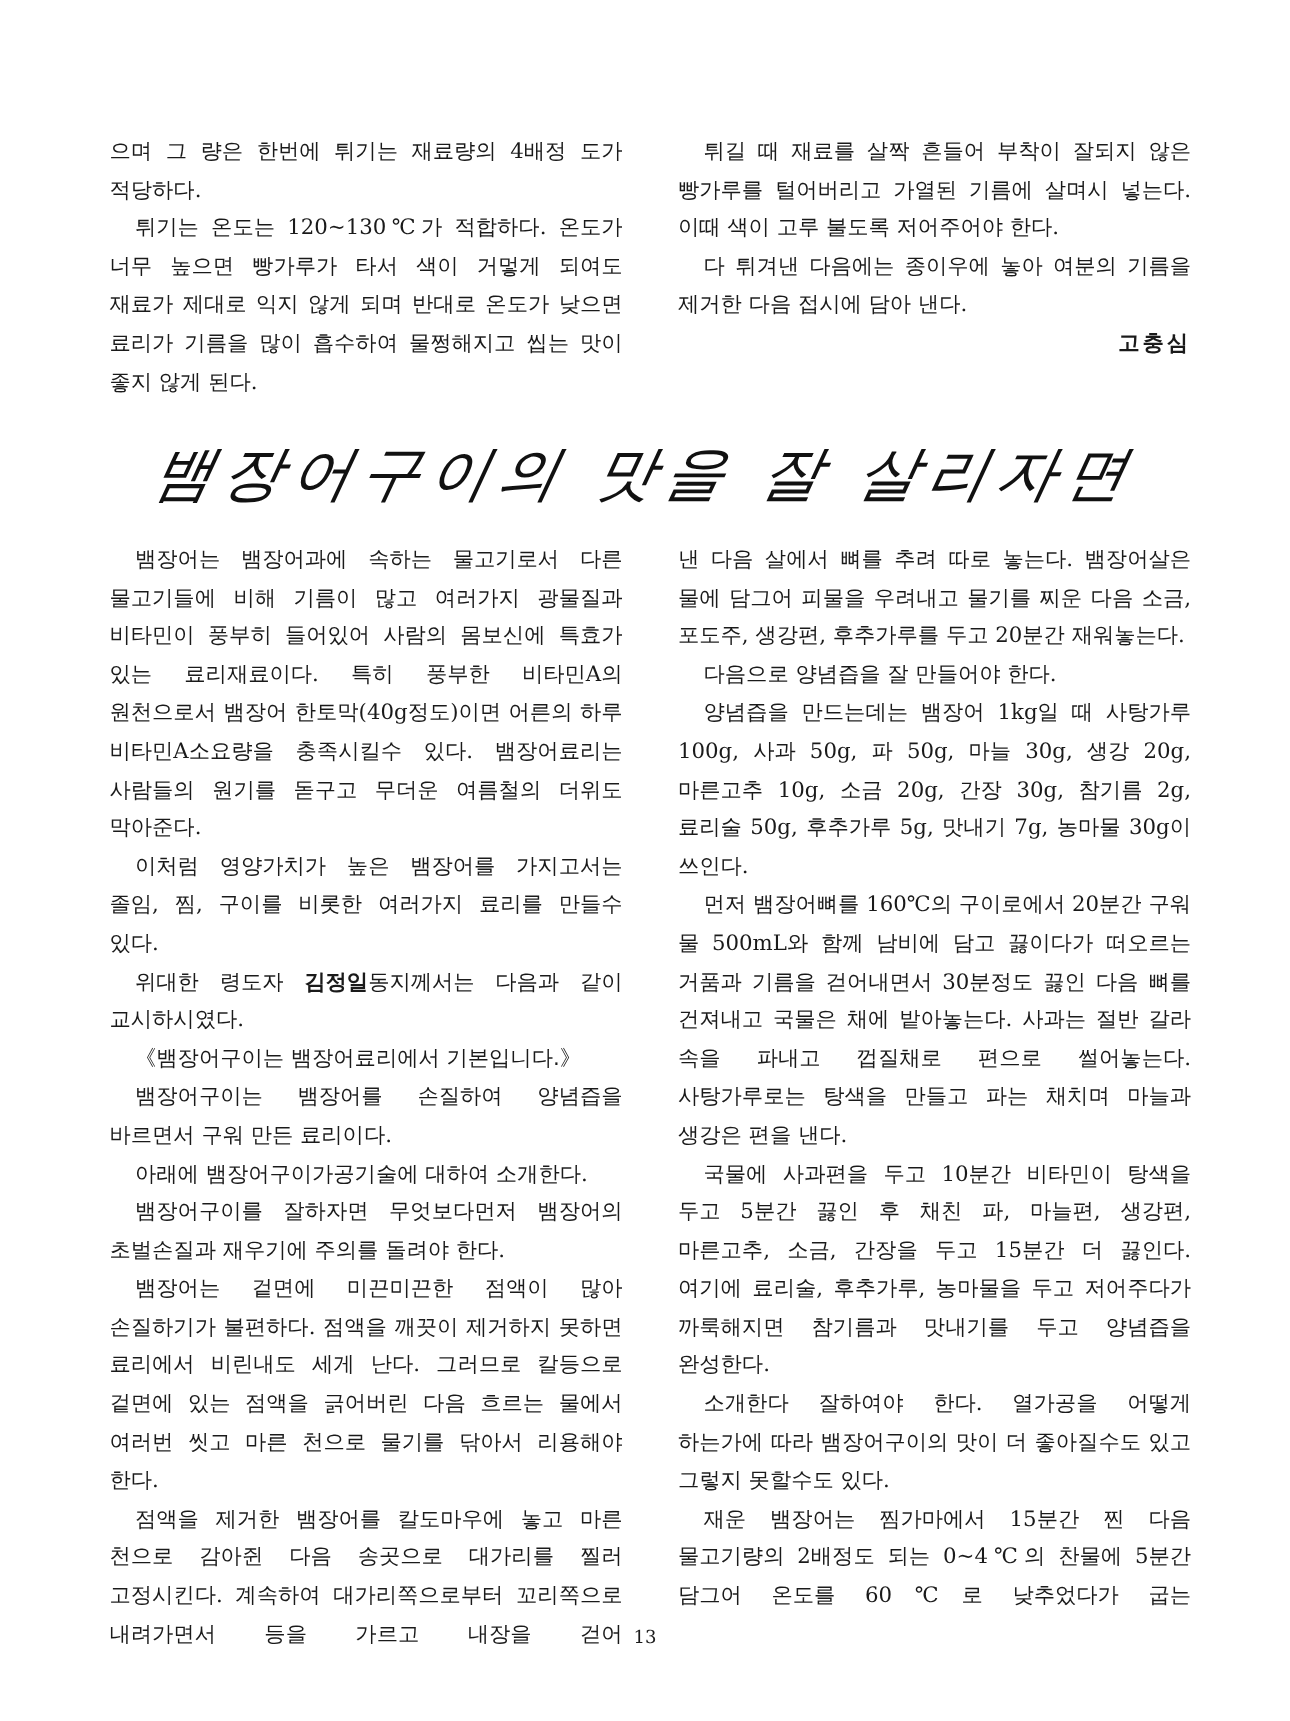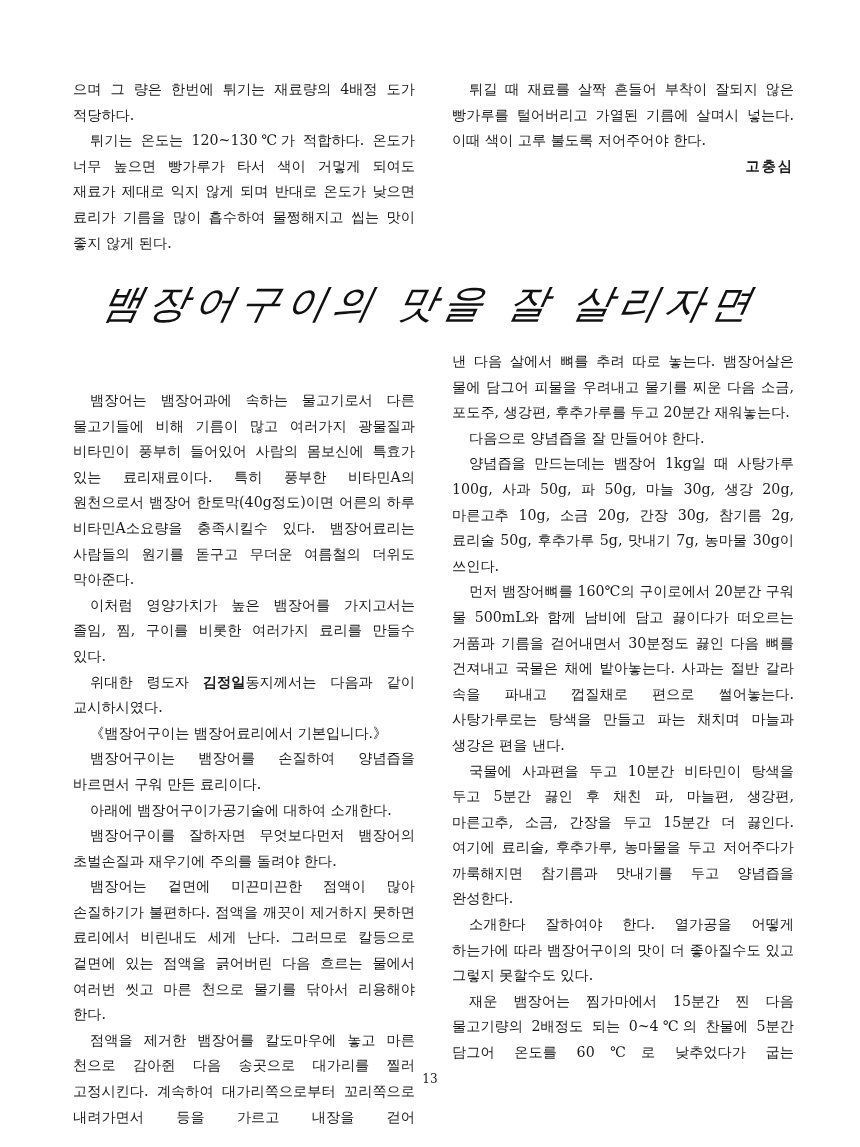"으며 그 량은 한번에 튀기는" .page { top: 4px -> 16px }
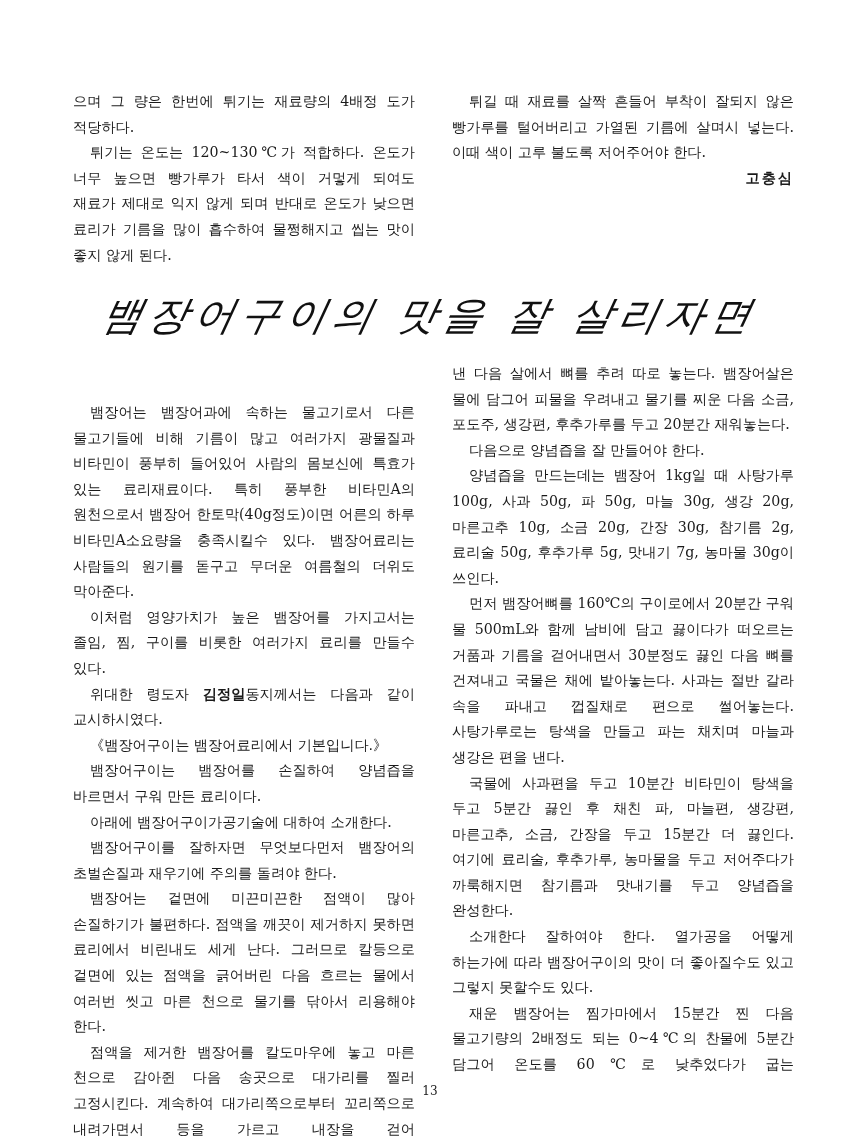"다 튀겨낸 다음에는 종이우에 놓아" p.indent { html: none -> <p>다 튀겨낸 다음에는 종이우에 놓아 여분의 기름을 제거한 다음 접시에 담아 낸다.</p> }
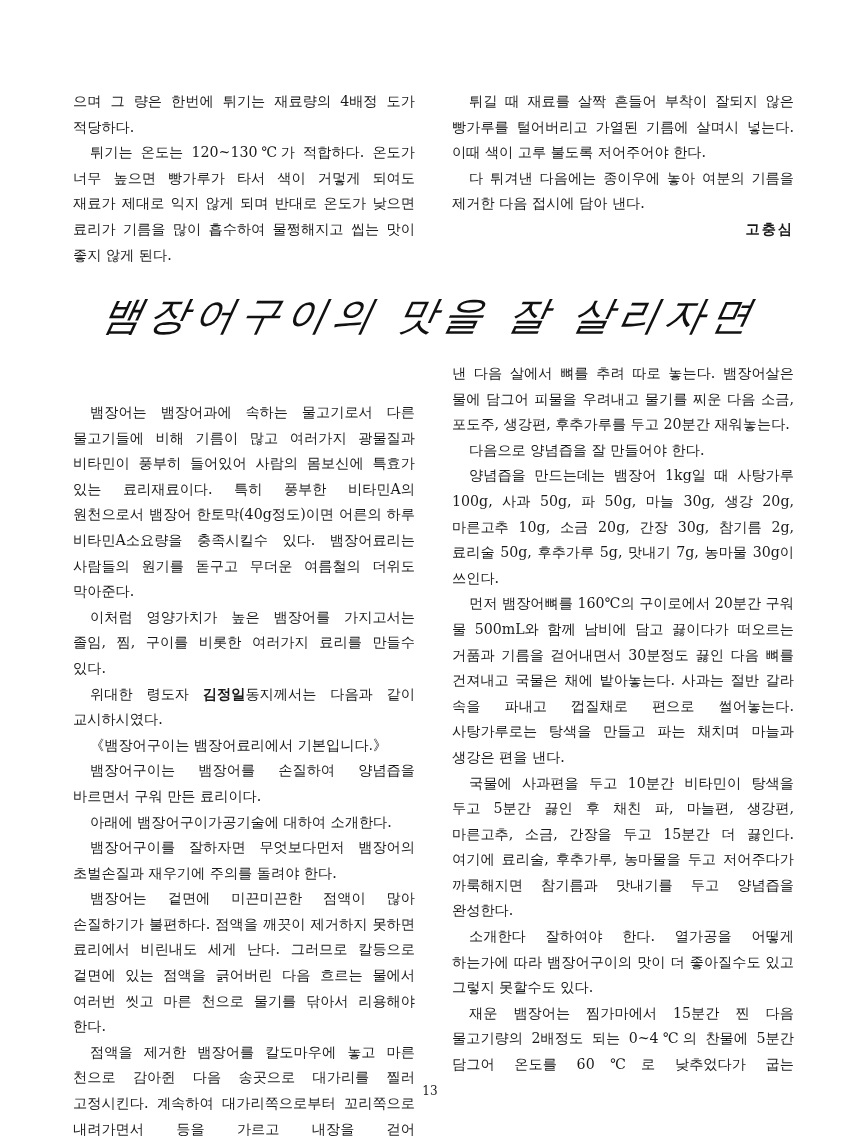"뱀장어는 뱀장어과에 속하는 물고기로서 다른" .main-left { margin-top: 39px -> none }
